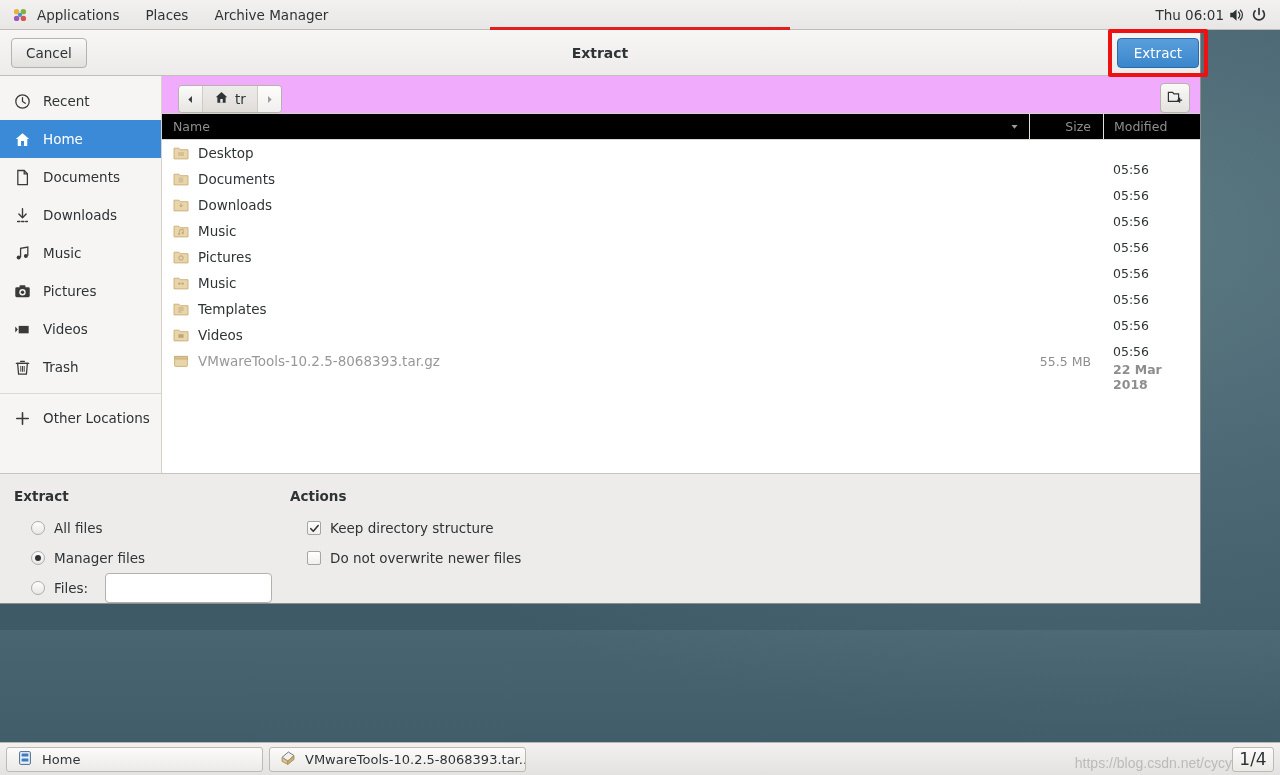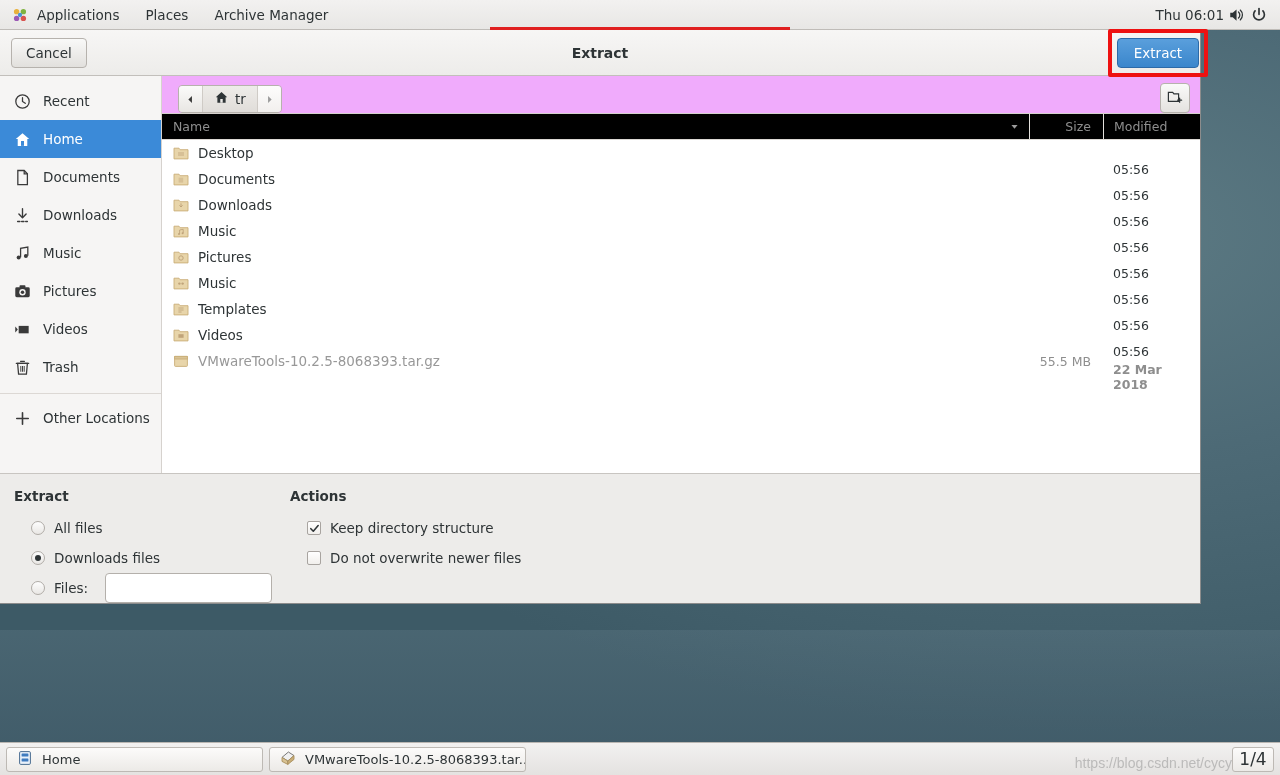"Downloads files" span { text: Downloads -> Manager }
